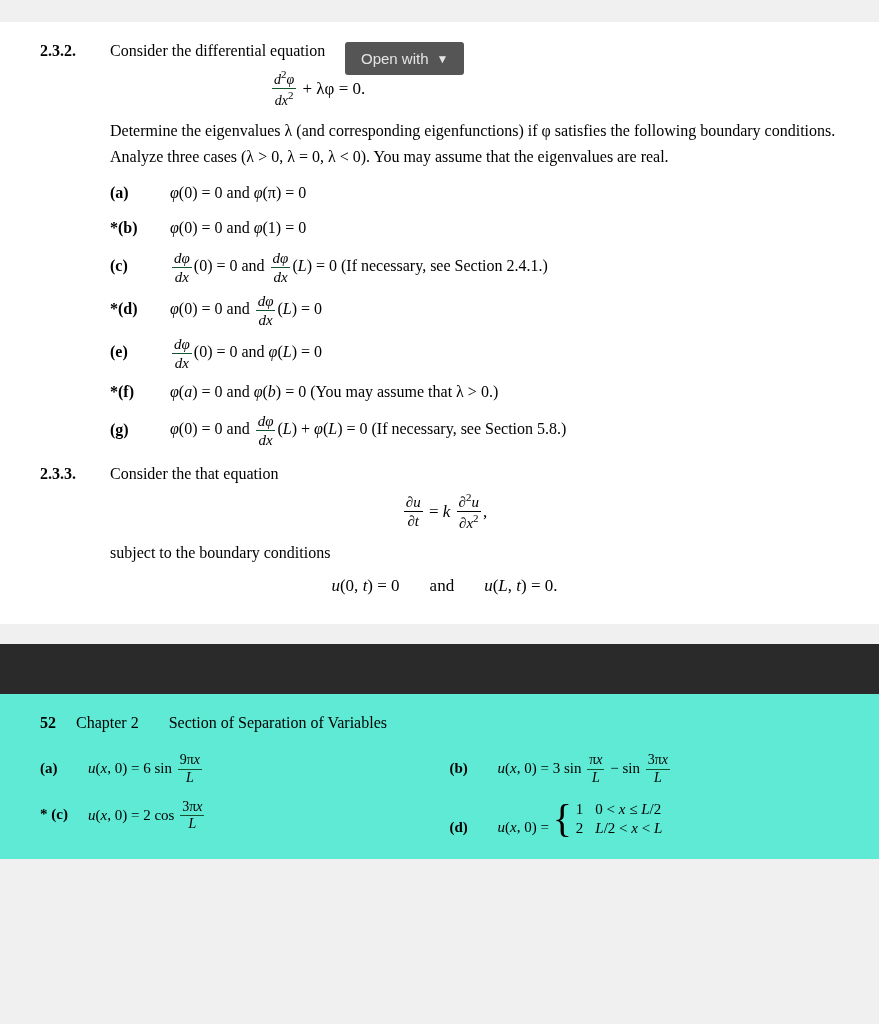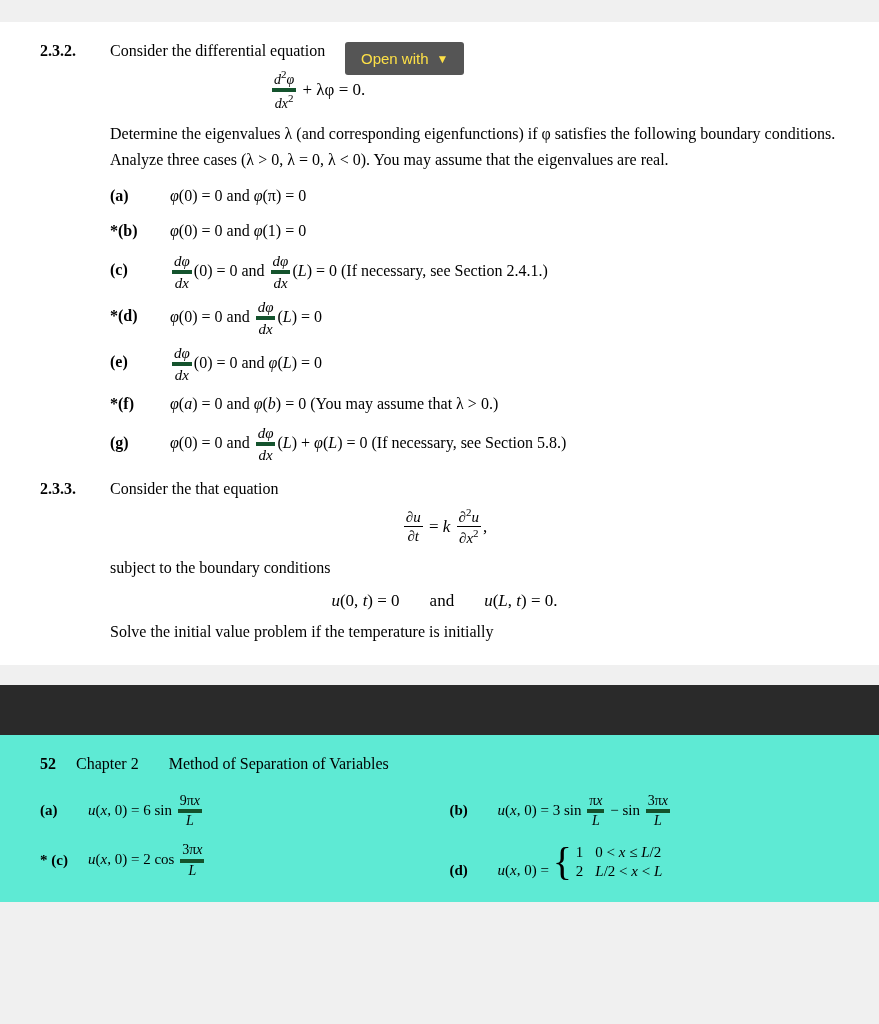"Open with" .open-with-btn { color: #fde047 -> #e5e5e5 }
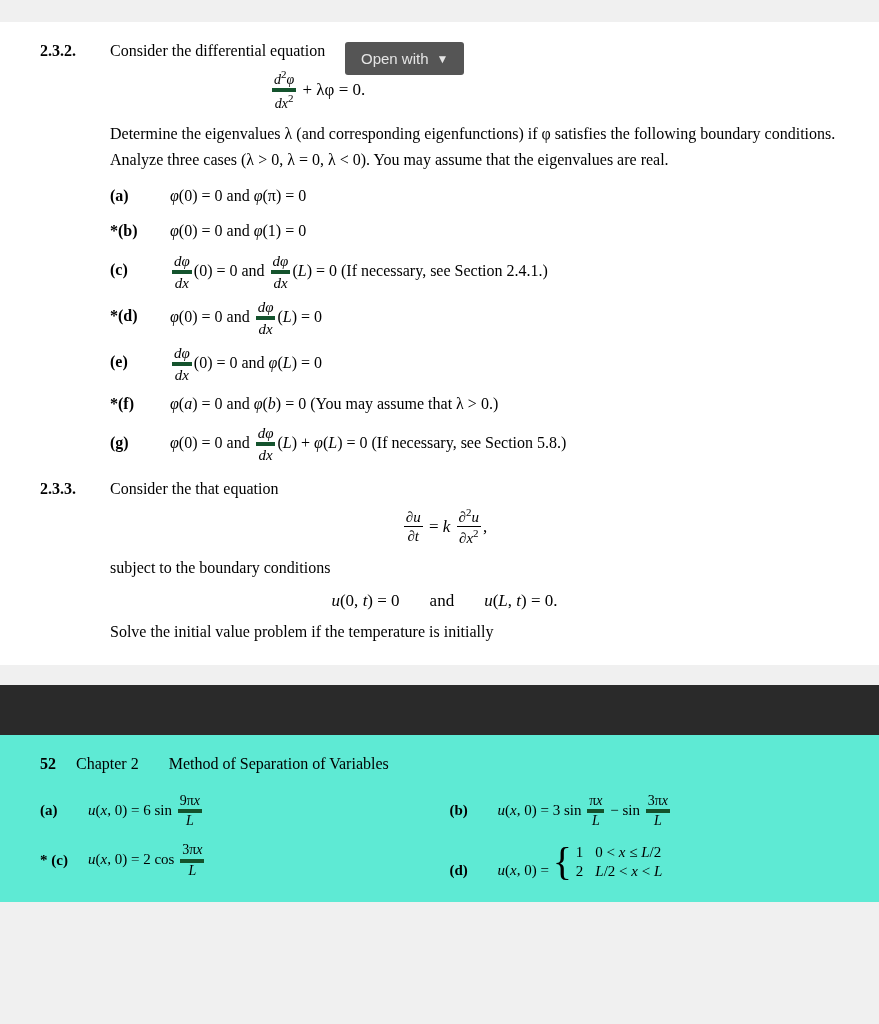"d2φ" .frac .num { border-bottom: 4px solid #14532d -> 1px solid #14532d }
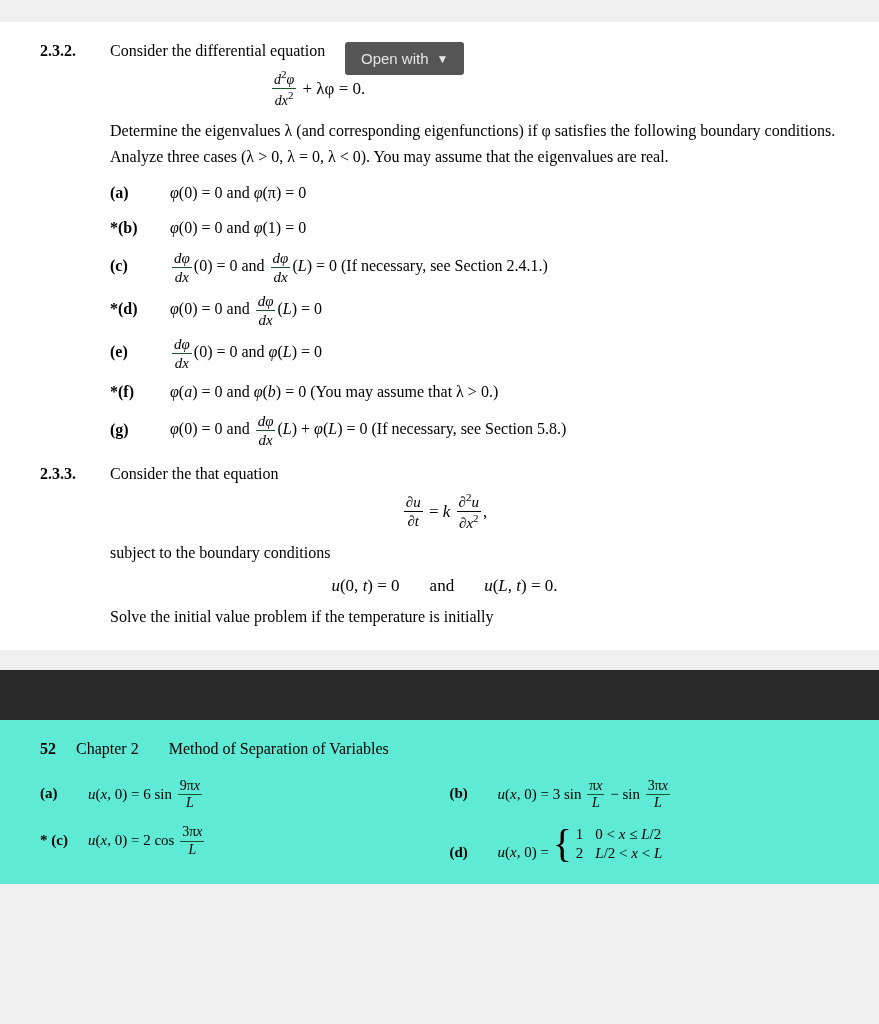"Solve the initial value problem" div.solve-text { html: <div>Solve the initial value problem if the temperature is initially</div> -> none }
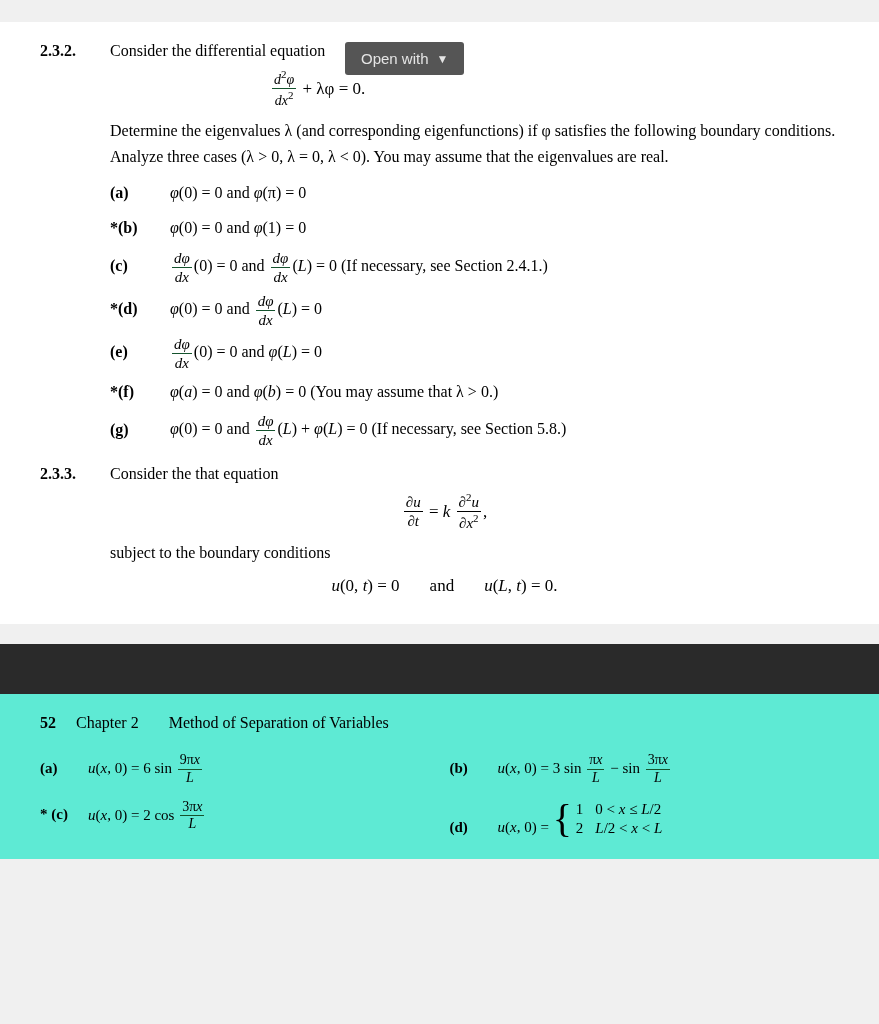"Method of Separation of Variables" span { text: Method -> Section }
